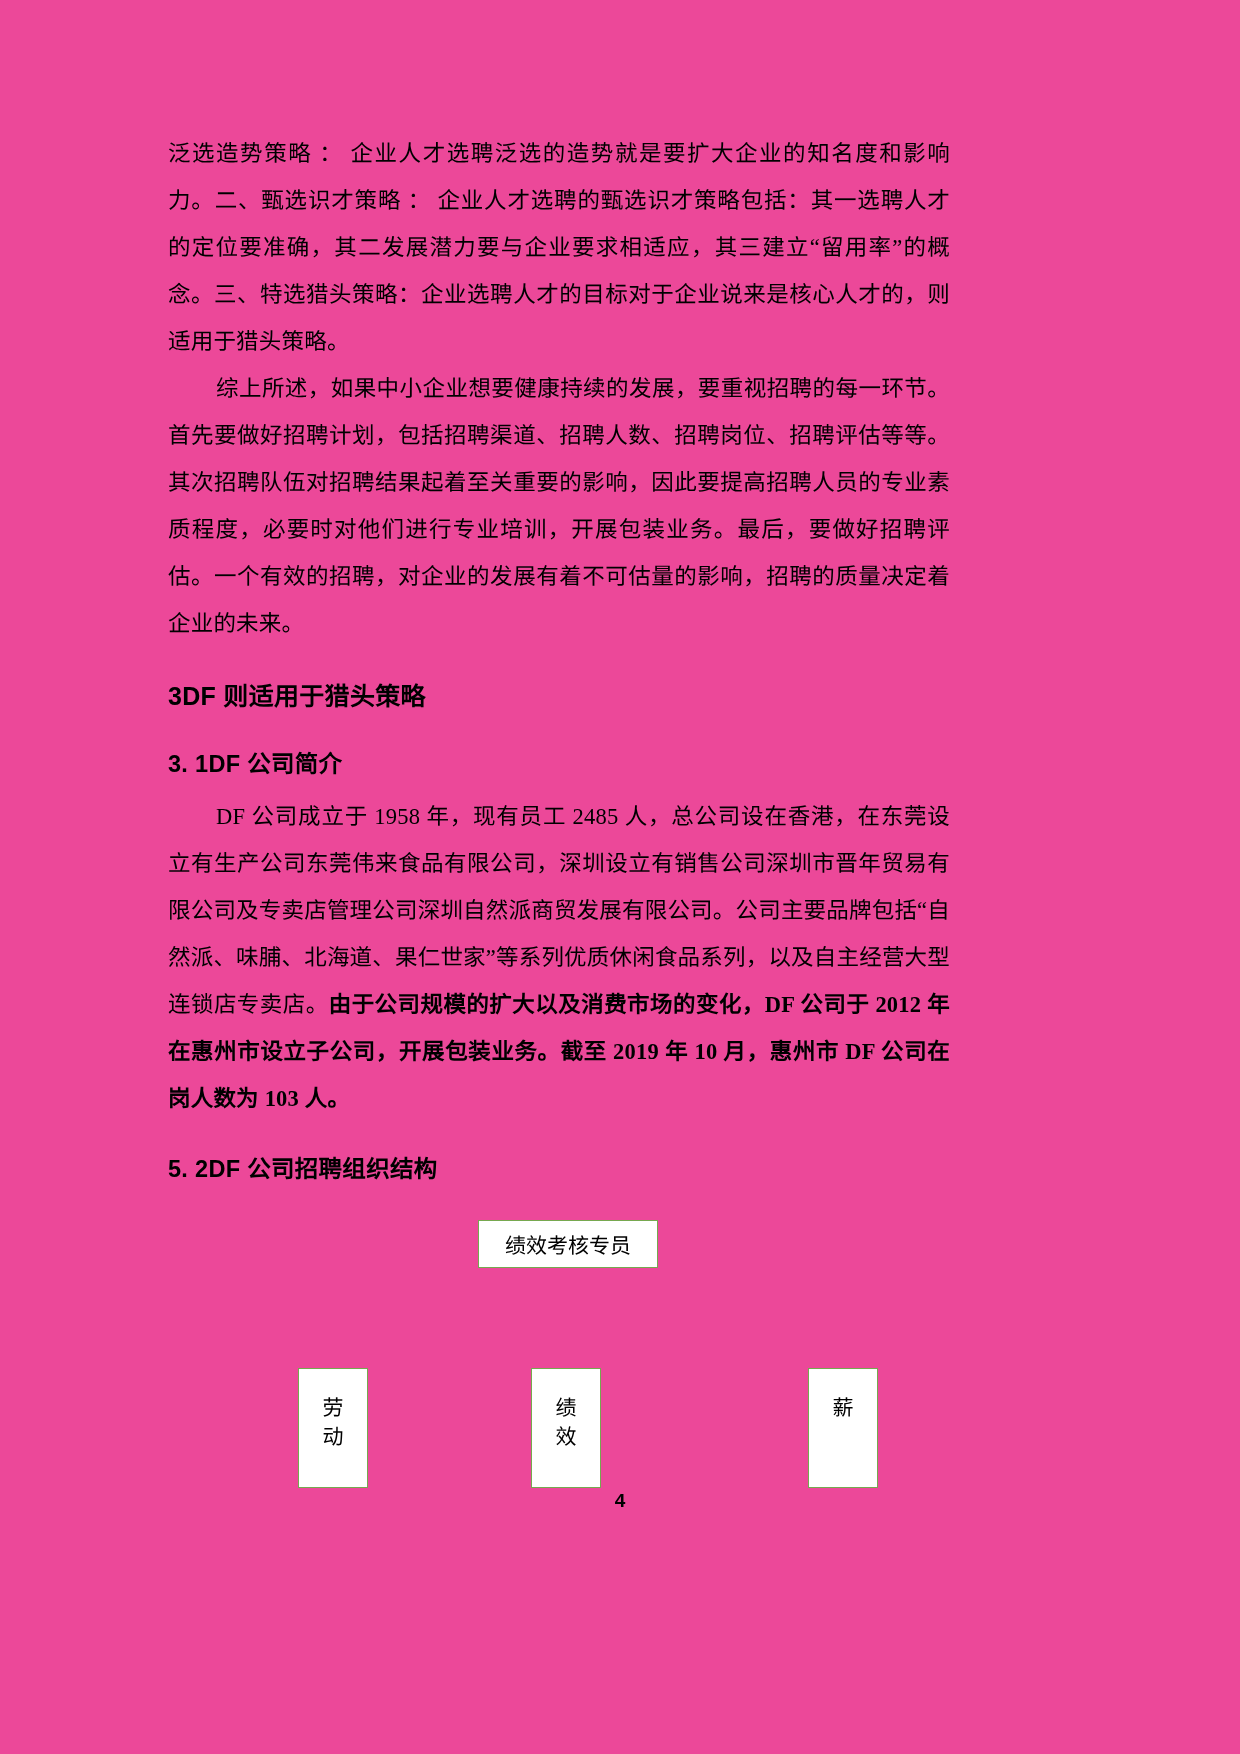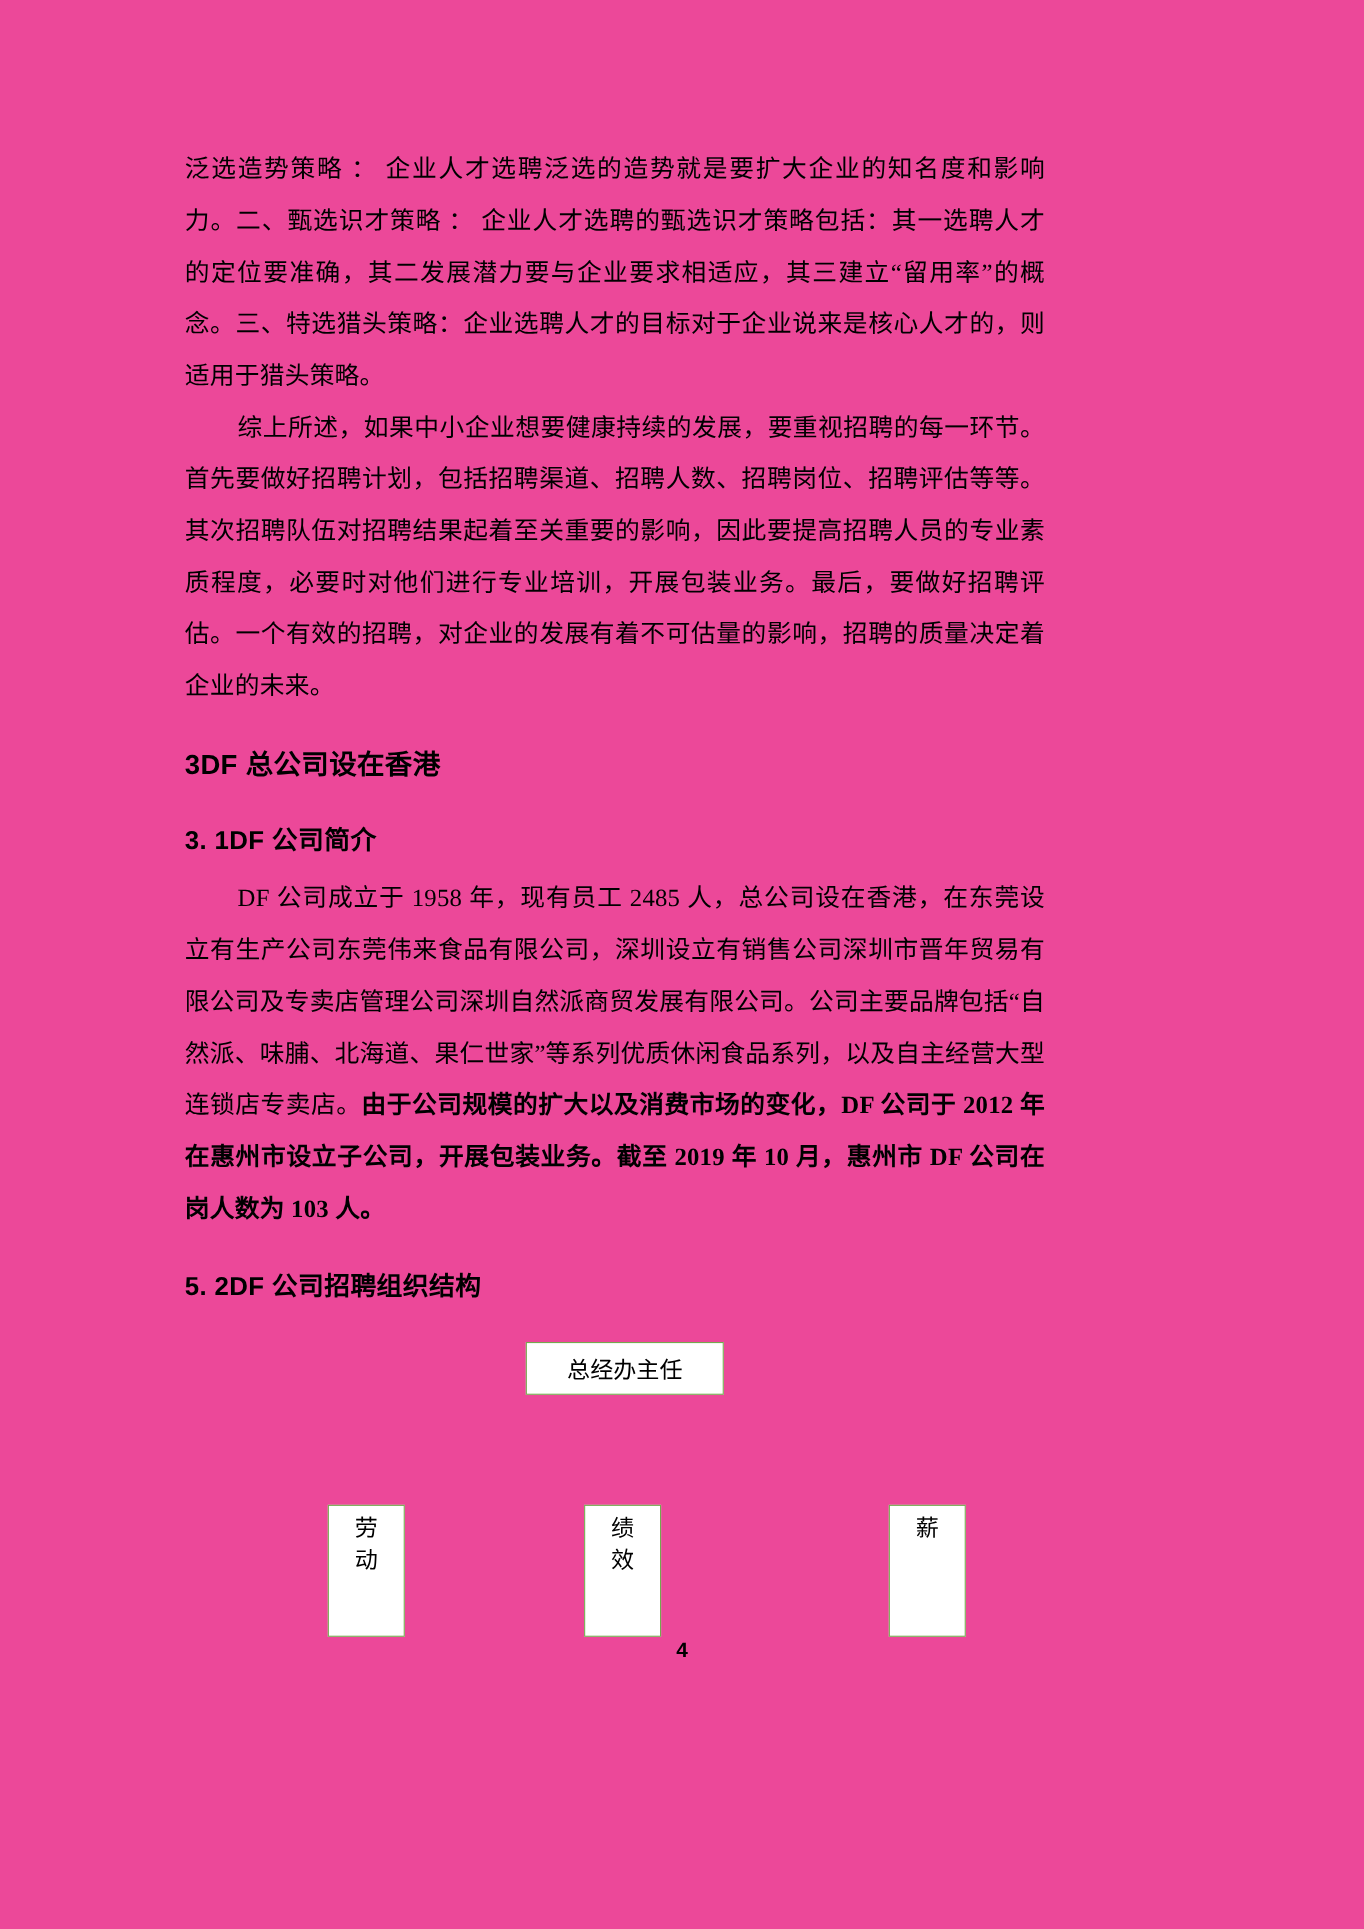"3DF 总公司设在香港" h2.heading { text: 总公司设在香港 -> 则适用于猎头策略 }
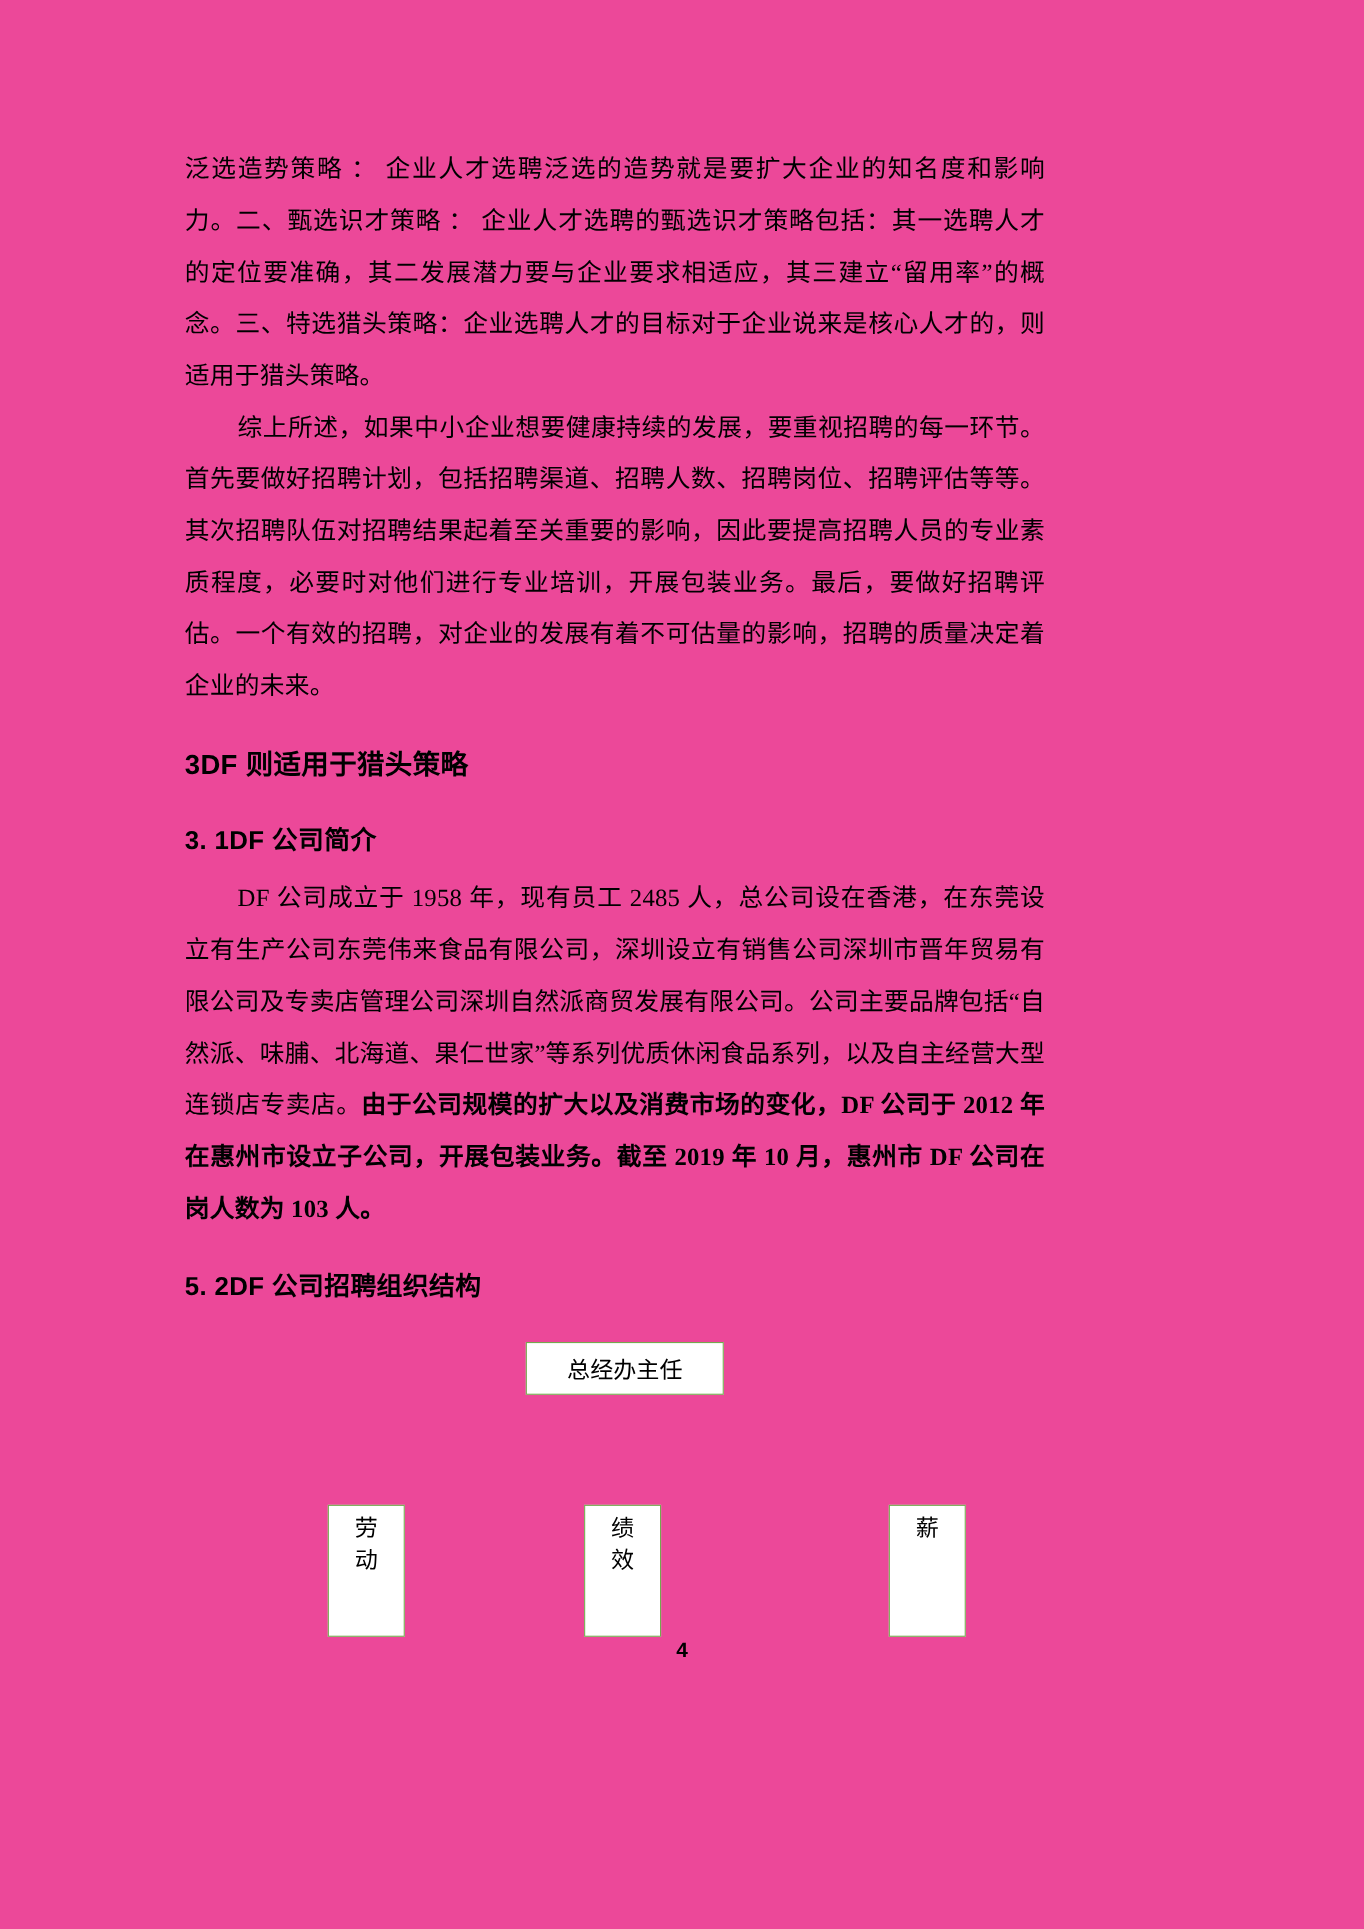"总经办主任" div.org-box { text: 总经办主任 -> 绩效考核专员 }
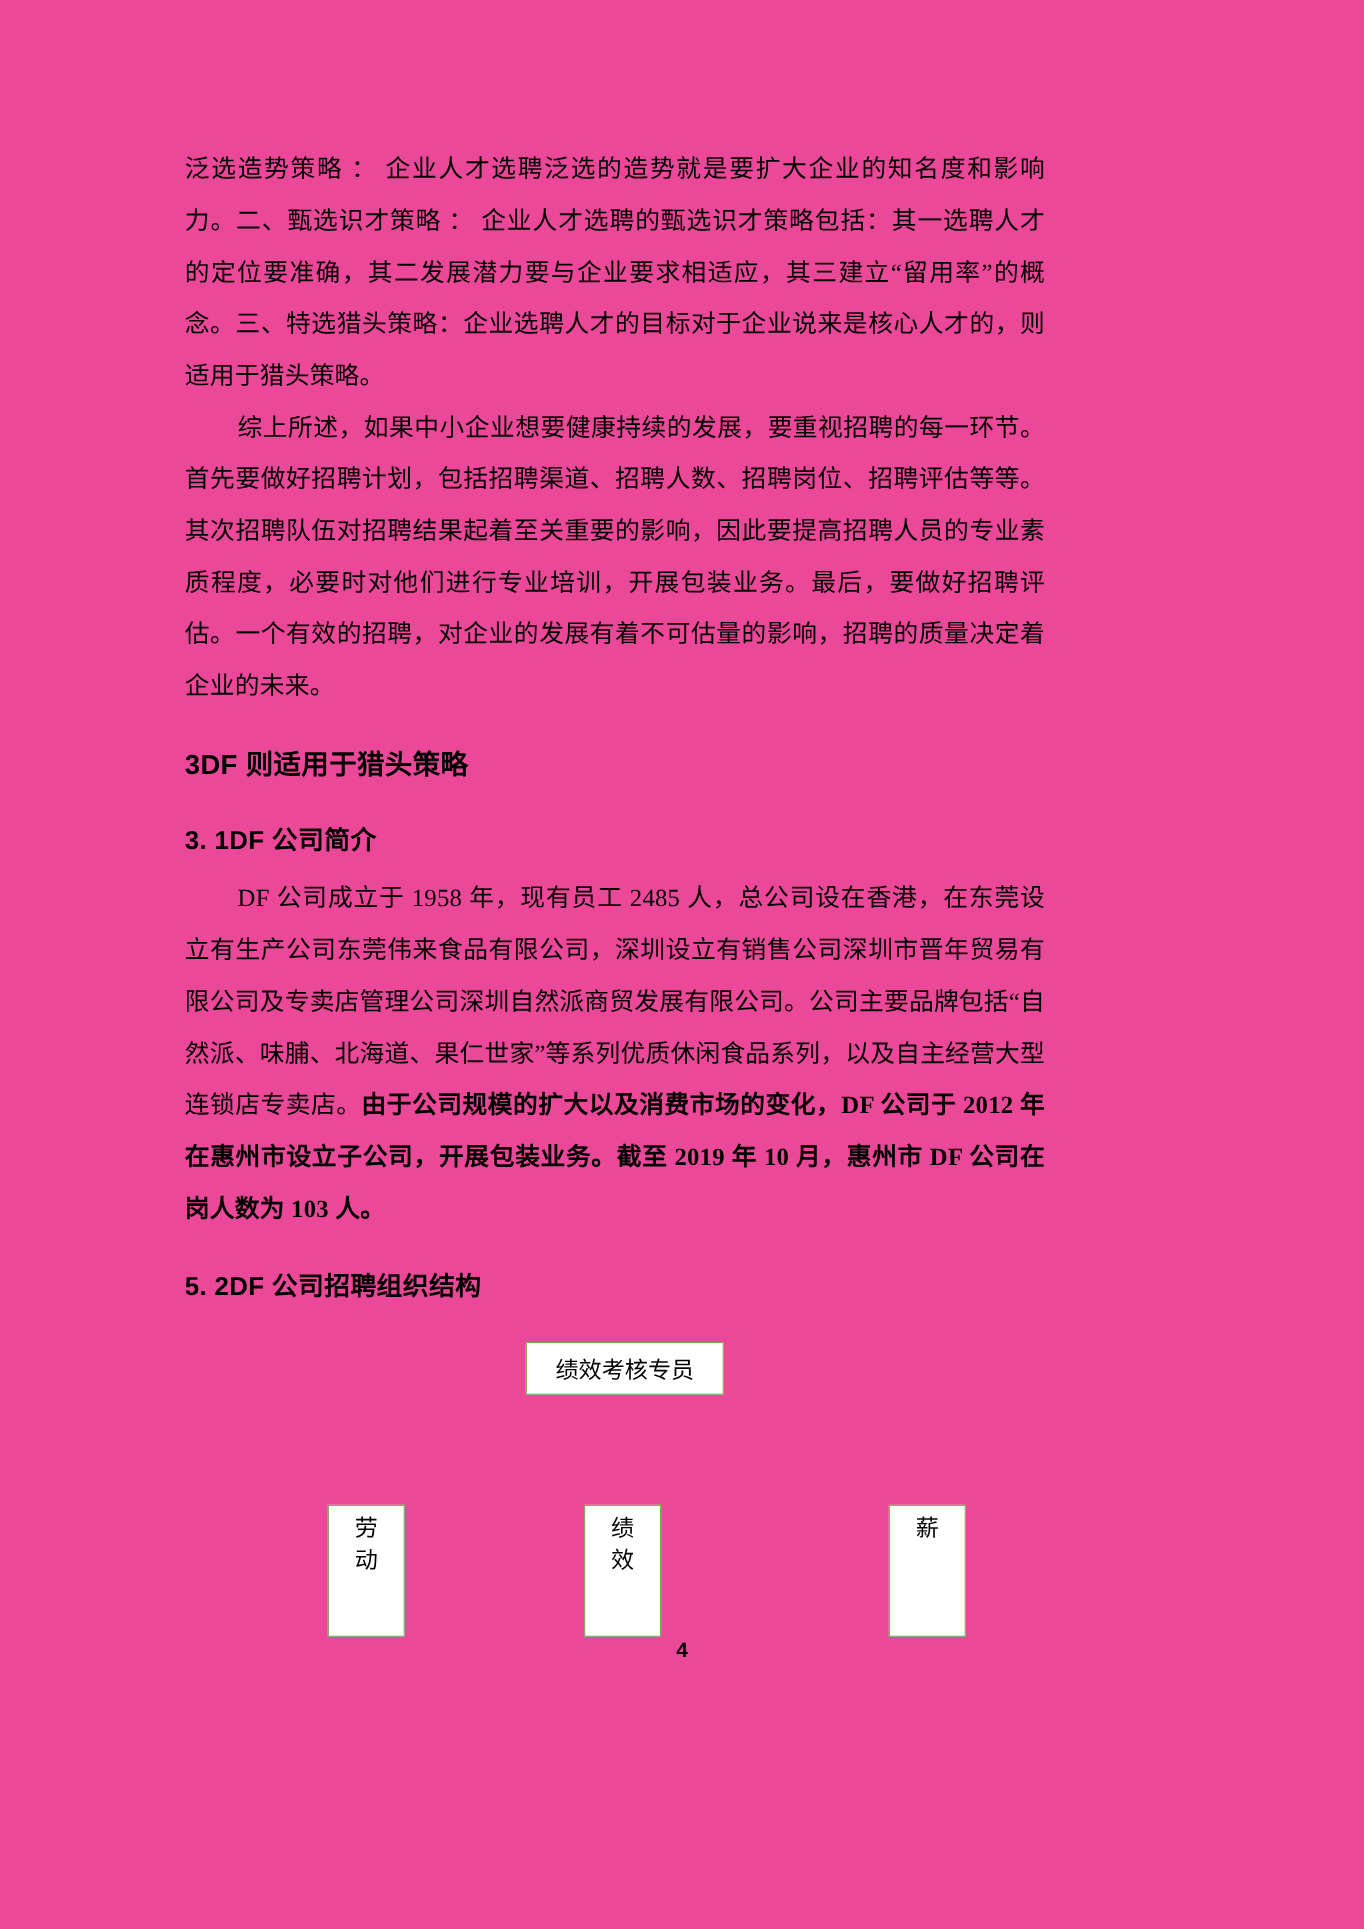"劳动" .org-leaf { padding-top: 6px -> 24px }
